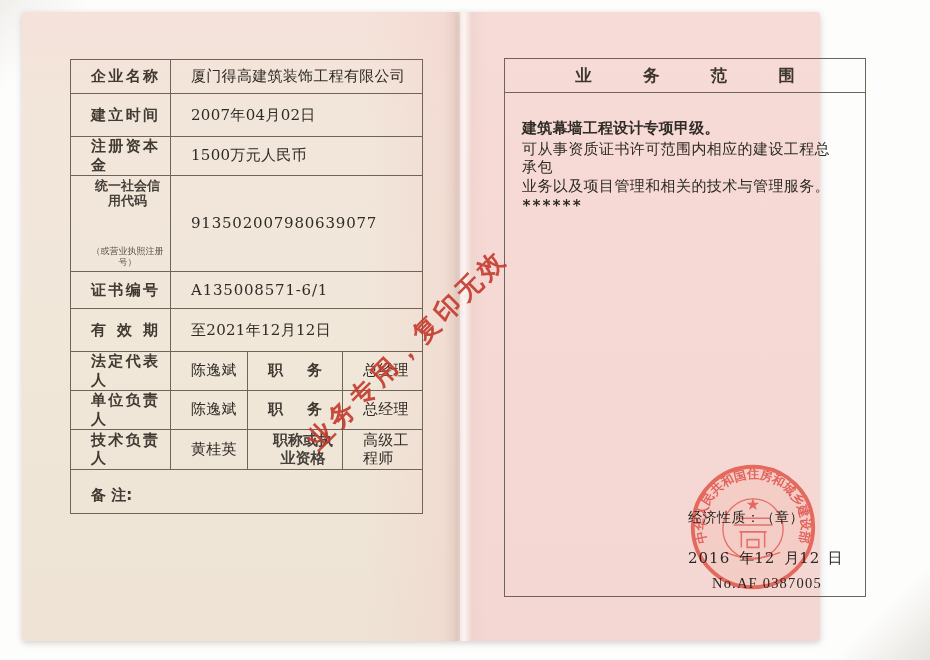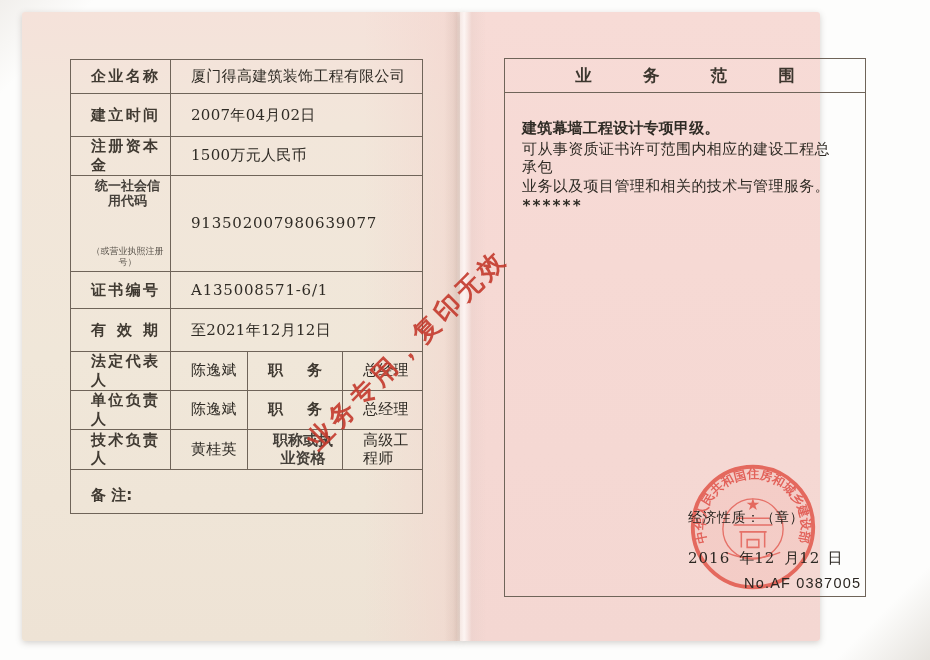"No.AF 0387005" .serial { font-family: Liberation Sans, sans-serif -> Liberation Serif, serif; margin-left: 56px -> 24px }
